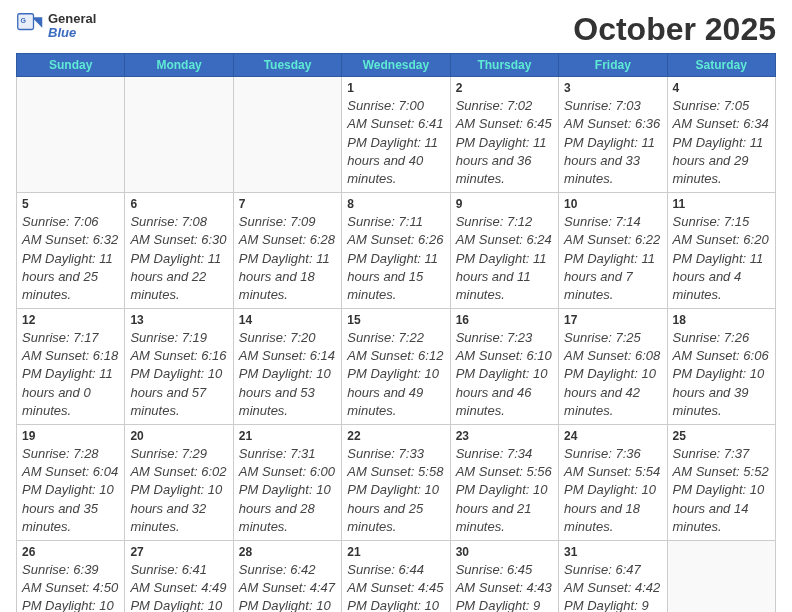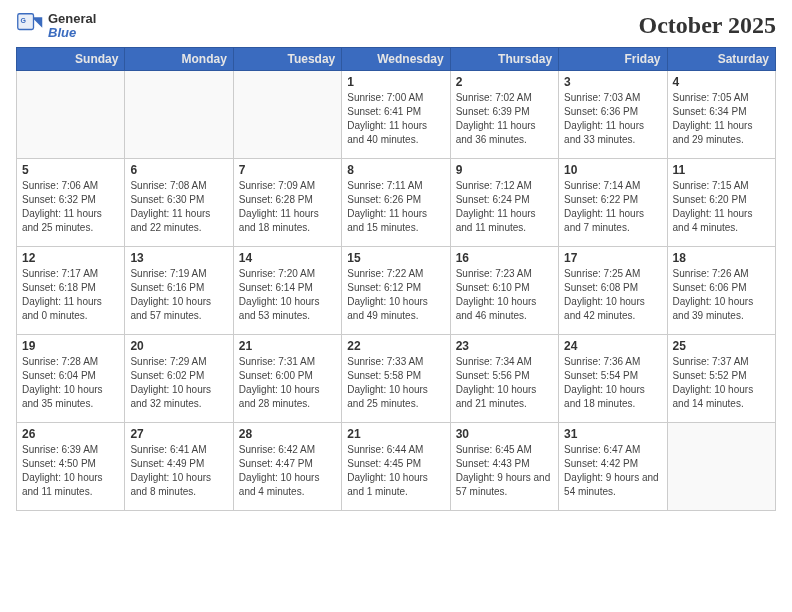"October 2025" .month-title { font-family: Liberation Serif, serif -> none; font-size: 24px -> 32px }
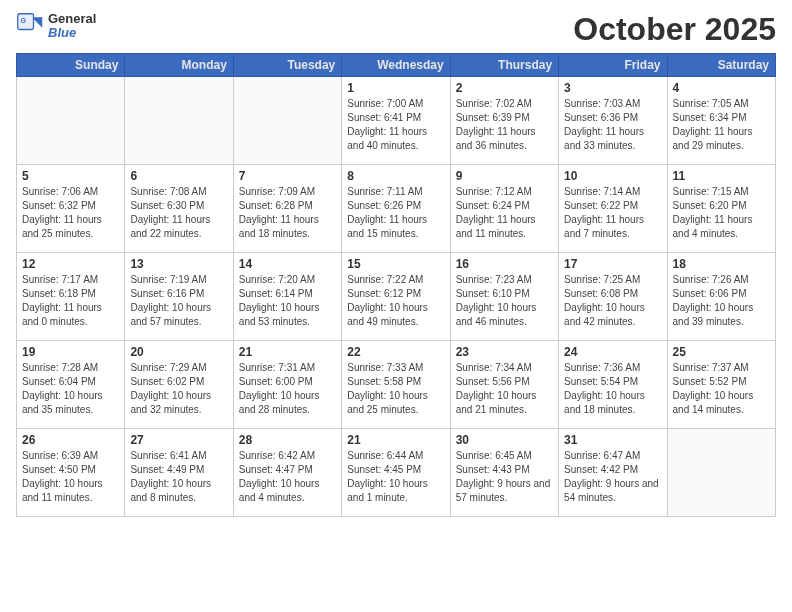"Sunday" .calendar th { color: #e5e5e5 -> #5eead4; text-align: right -> center }
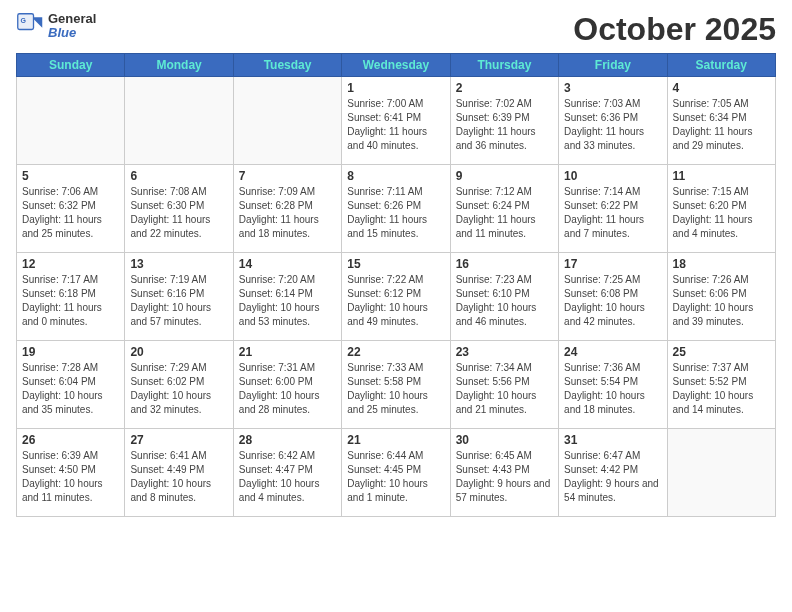"Sunrise: 7:00 AM Sunset: 6:41" .day-info { font-size: 10px -> 13px; font-style: none -> italic }
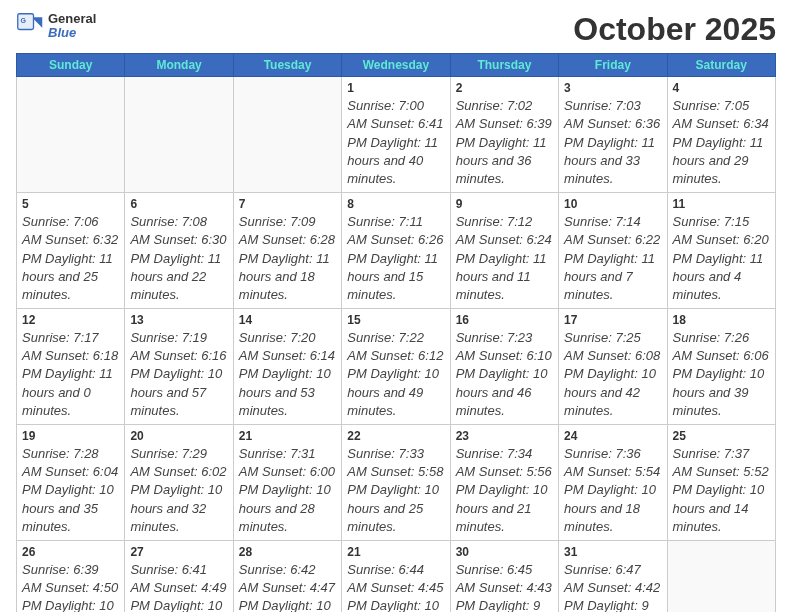"Sunrise: 7:02 AM Sunset: 6:39" div.day-info { text: 6:39 -> 6:45 }
